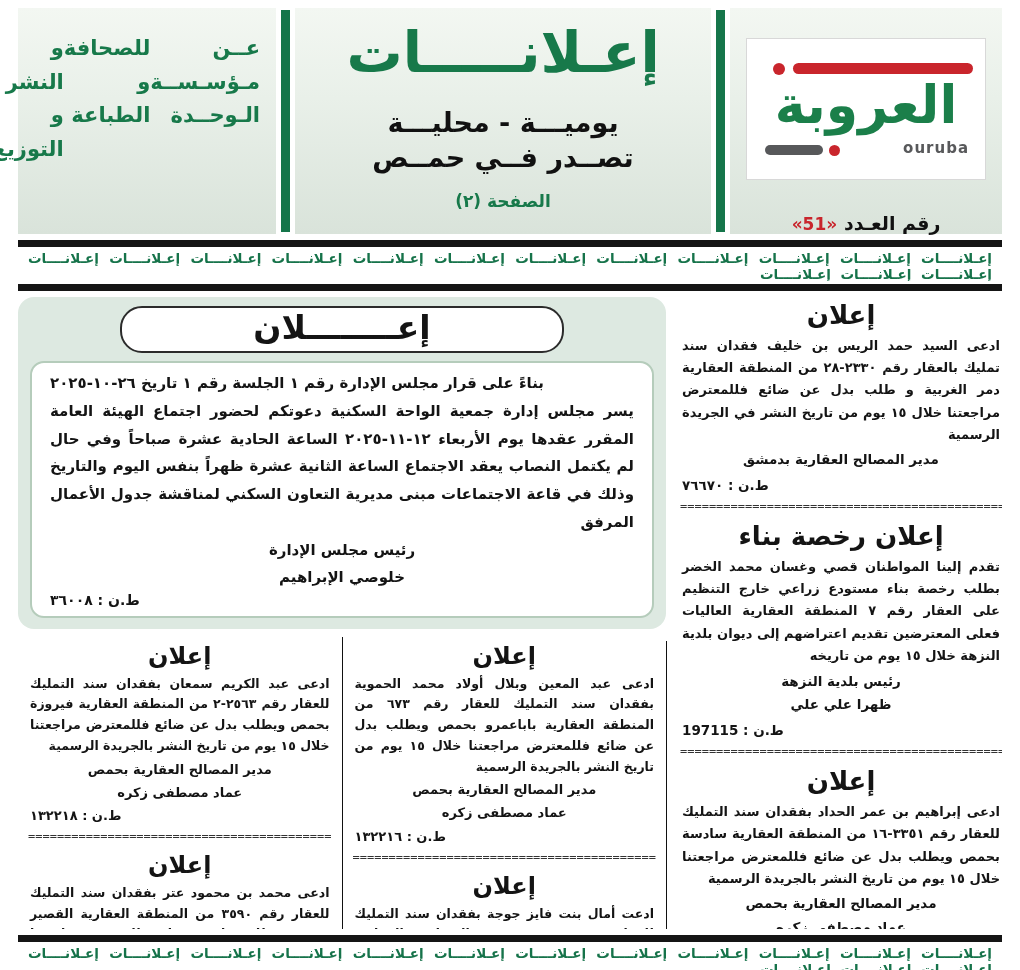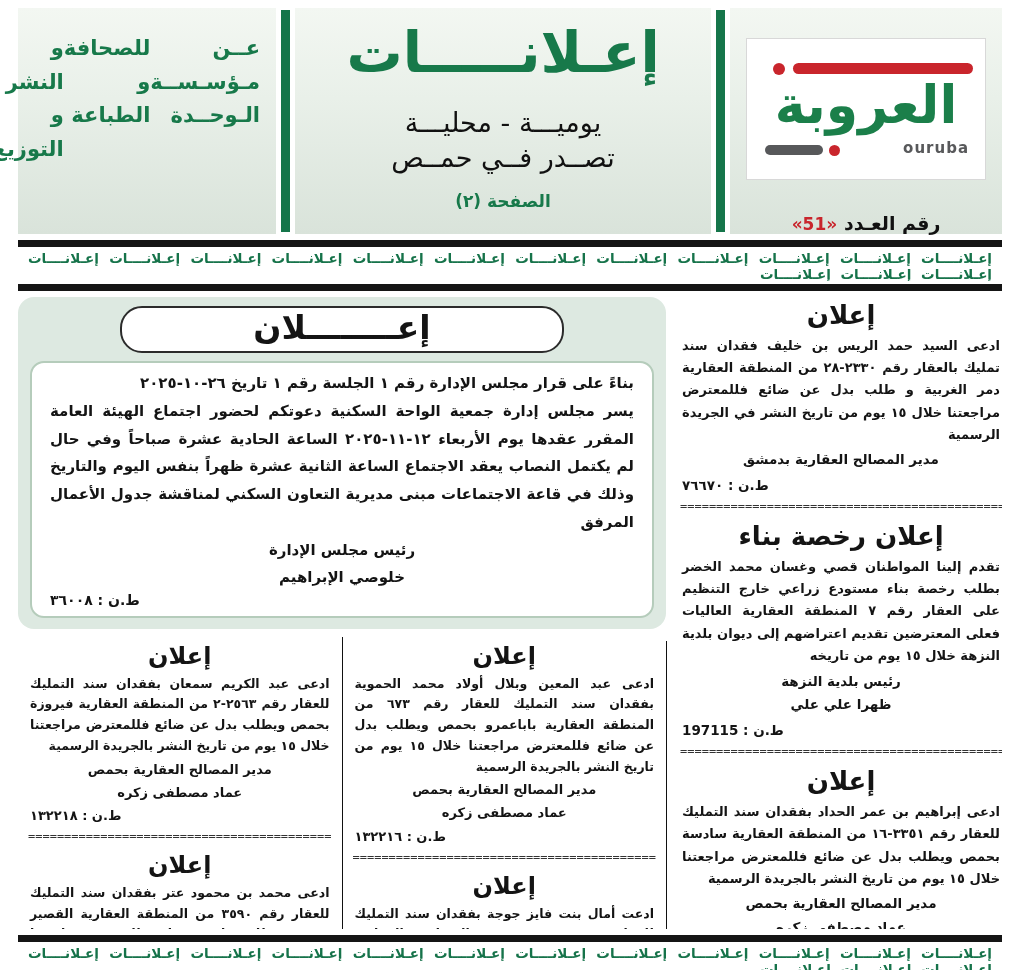"يوميـــة - محليـــة" .subtitle { font-weight: normal -> bold }
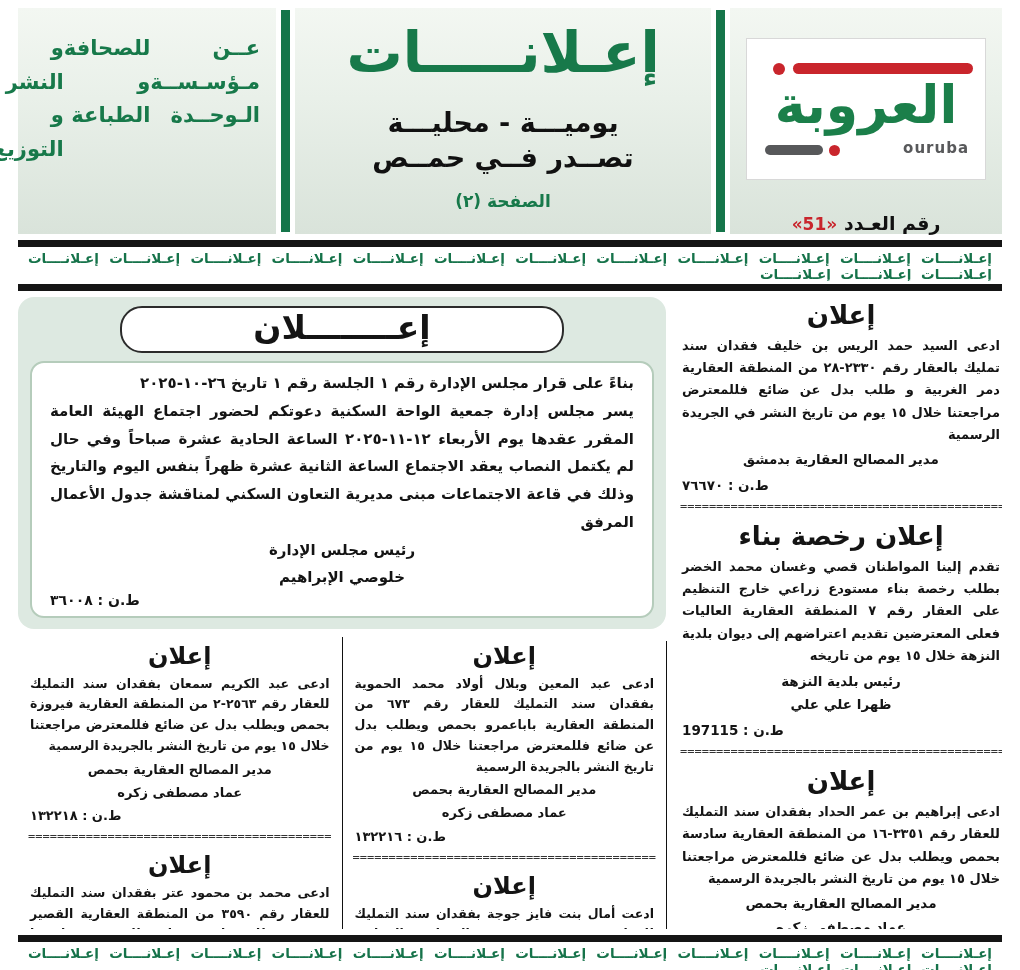"بناءً على قرار مجلس الإدارة" .f-intro { text-align: right -> left }
